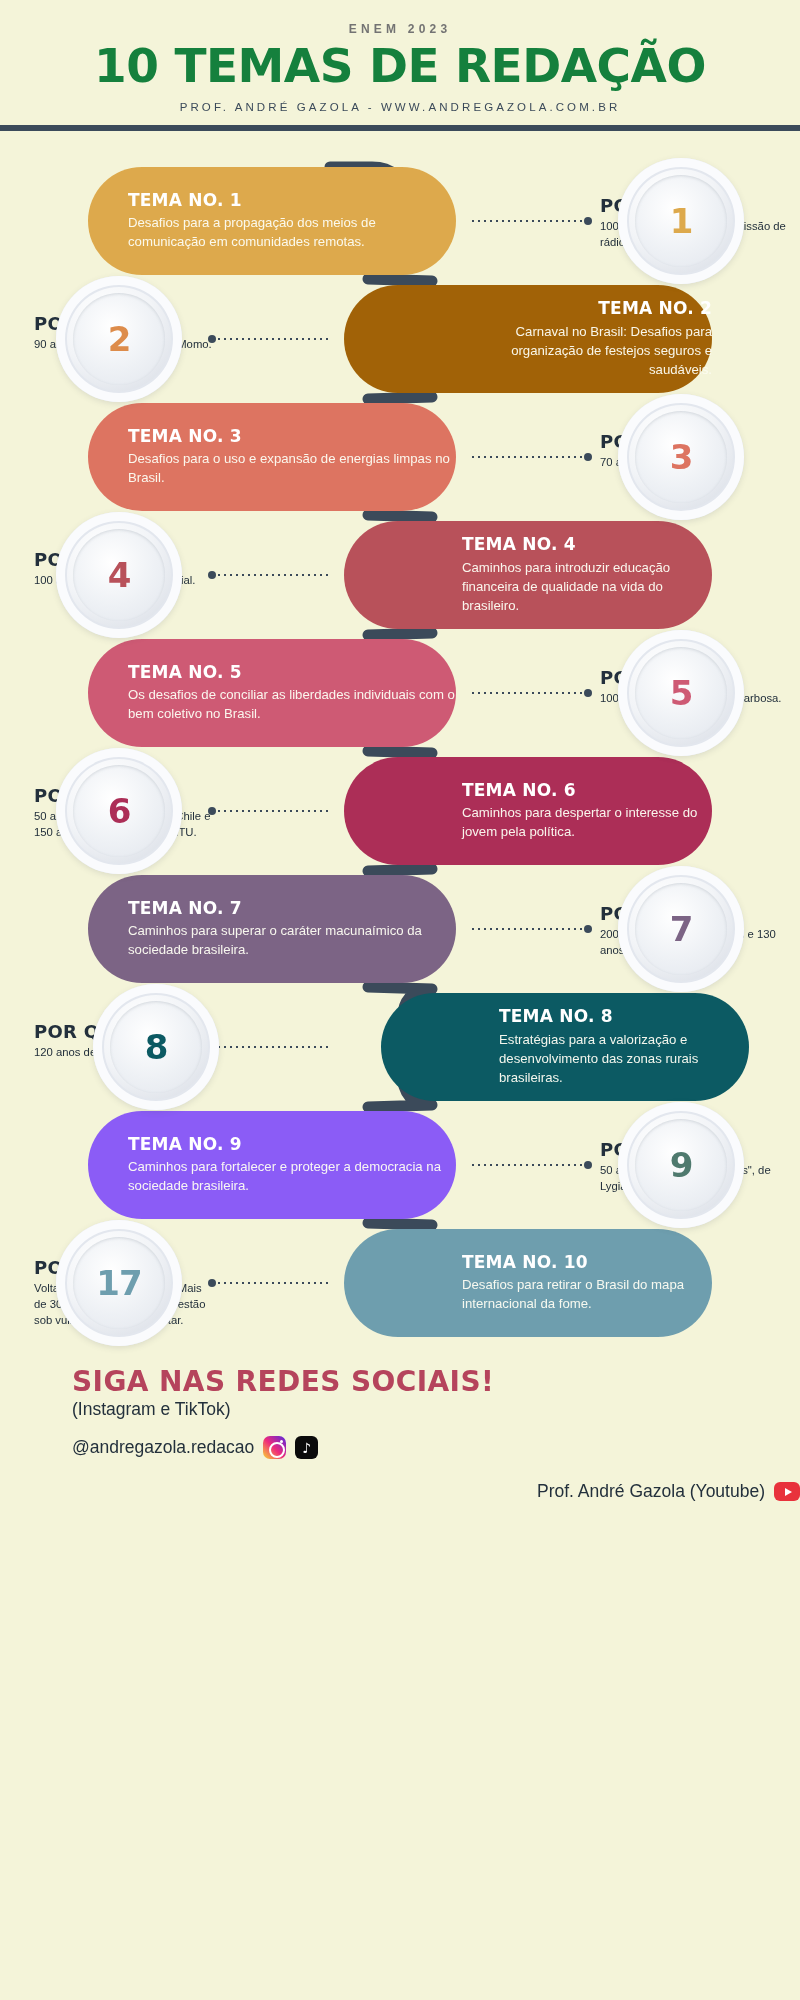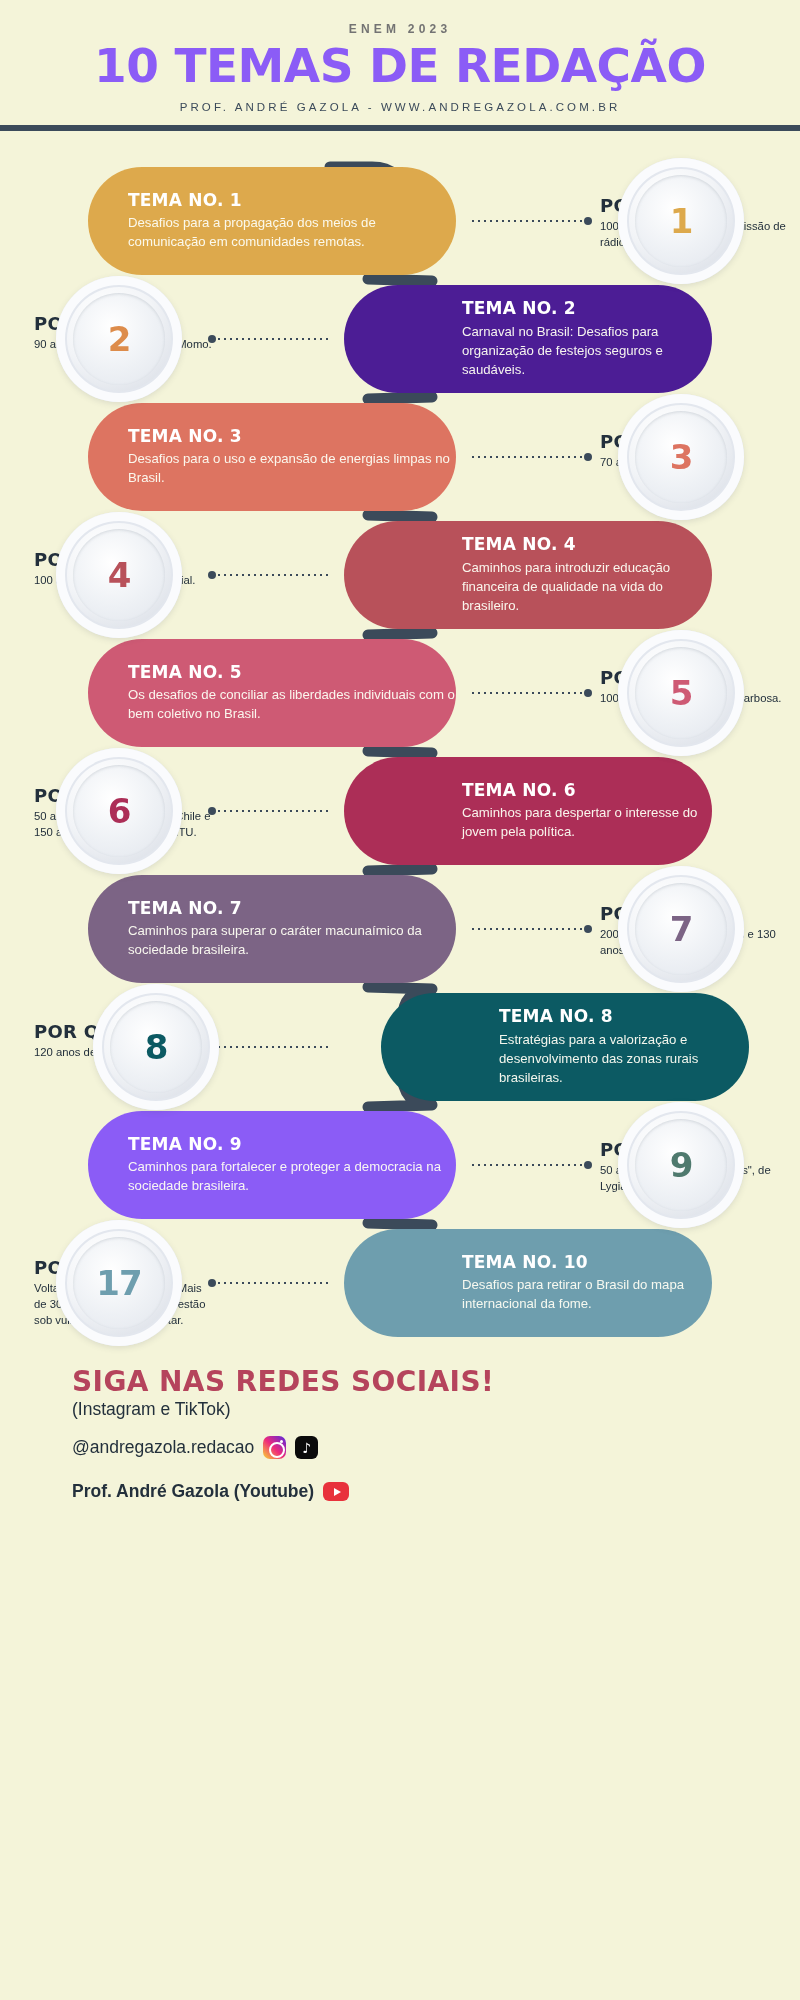"10 TEMAS DE REDAÇÃO" .main-title { color: #8b5cf6 -> #15803d }
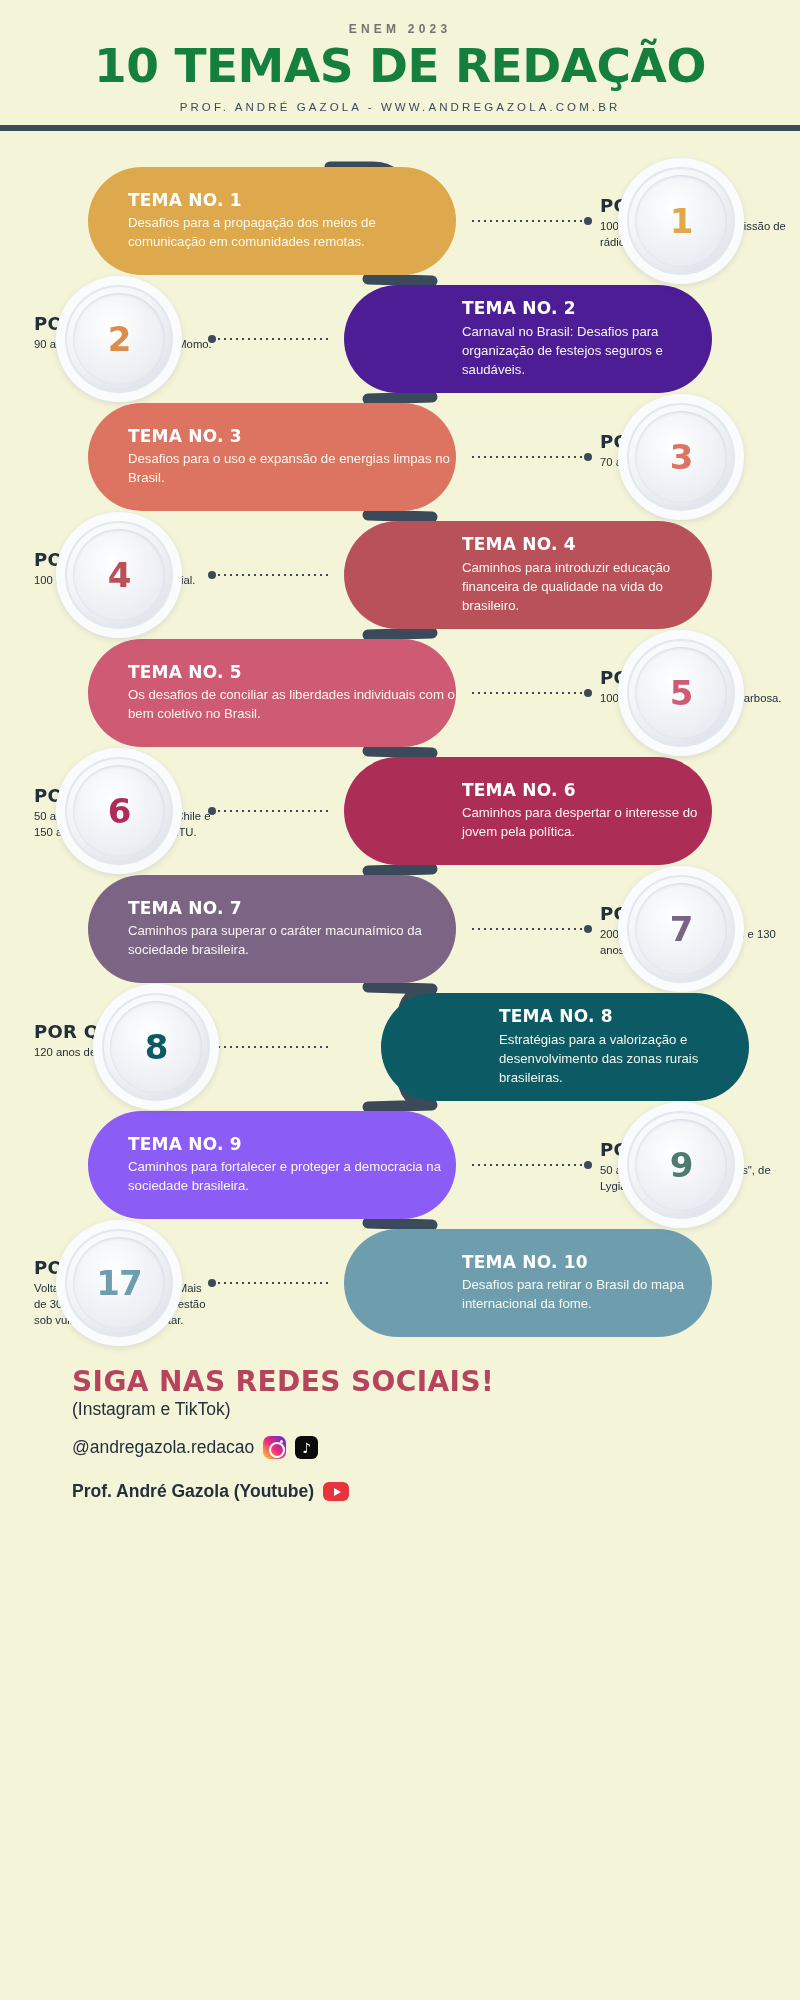"TEMA NO. 2" div.card { background: #4c1d95 -> #a16207; text-align: none -> right }
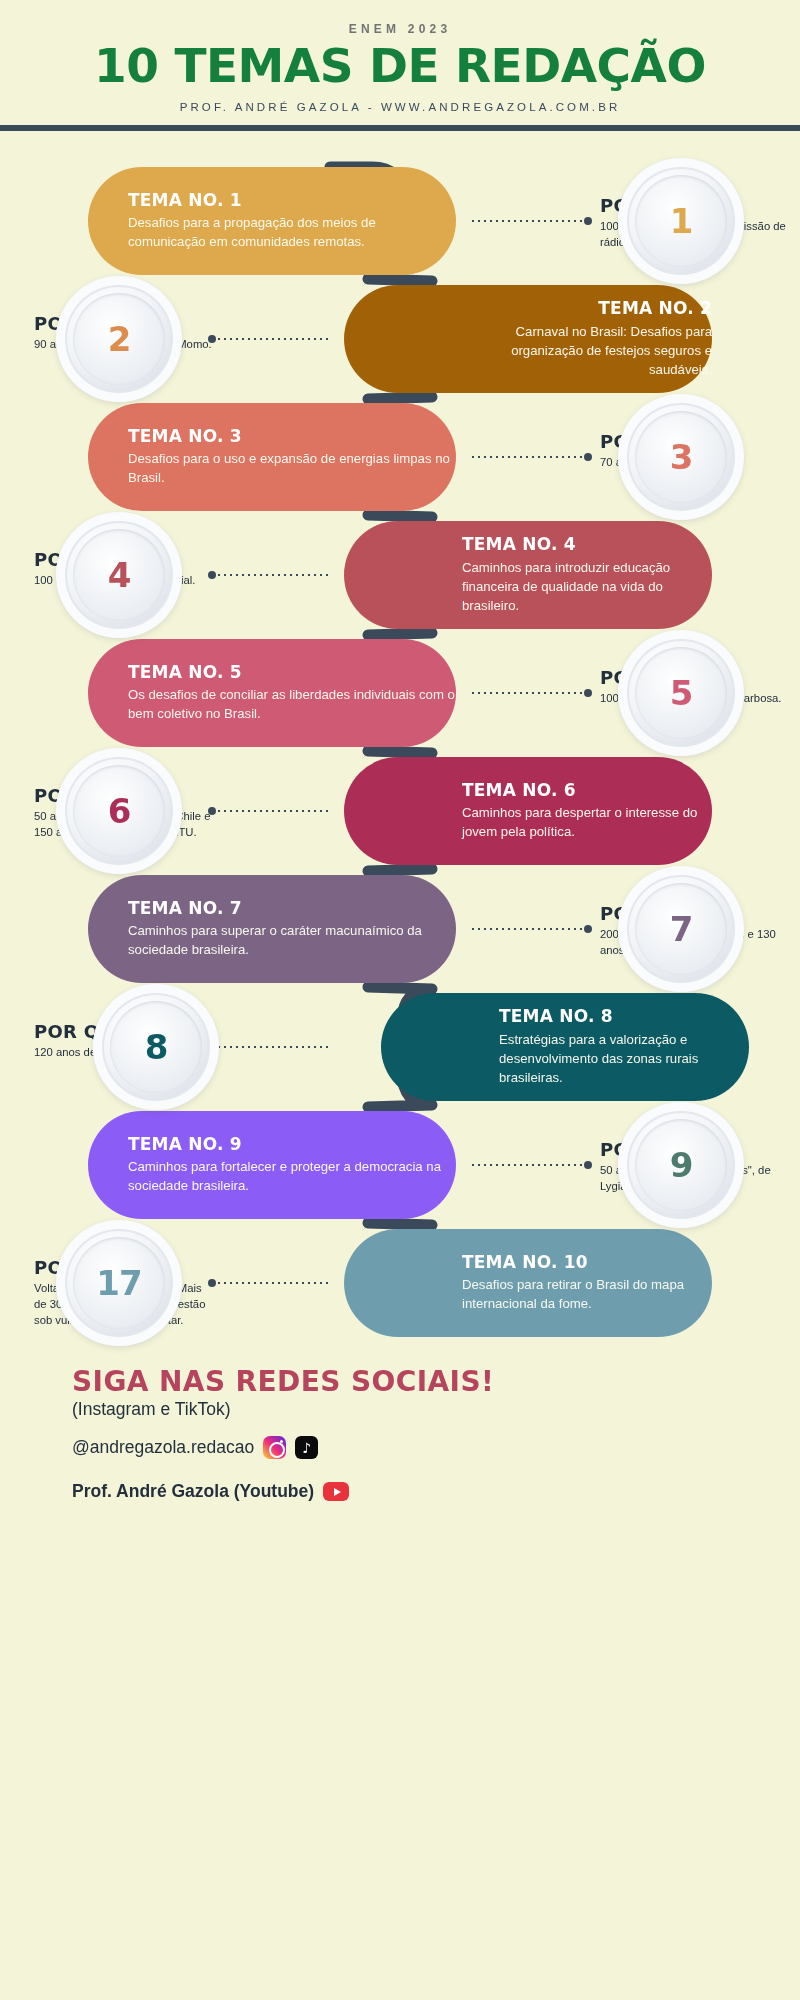"Prof. André Gazola (Youtube)" .footer-line.last { font-weight: 700 -> 400; justify-content: none -> flex-end }
